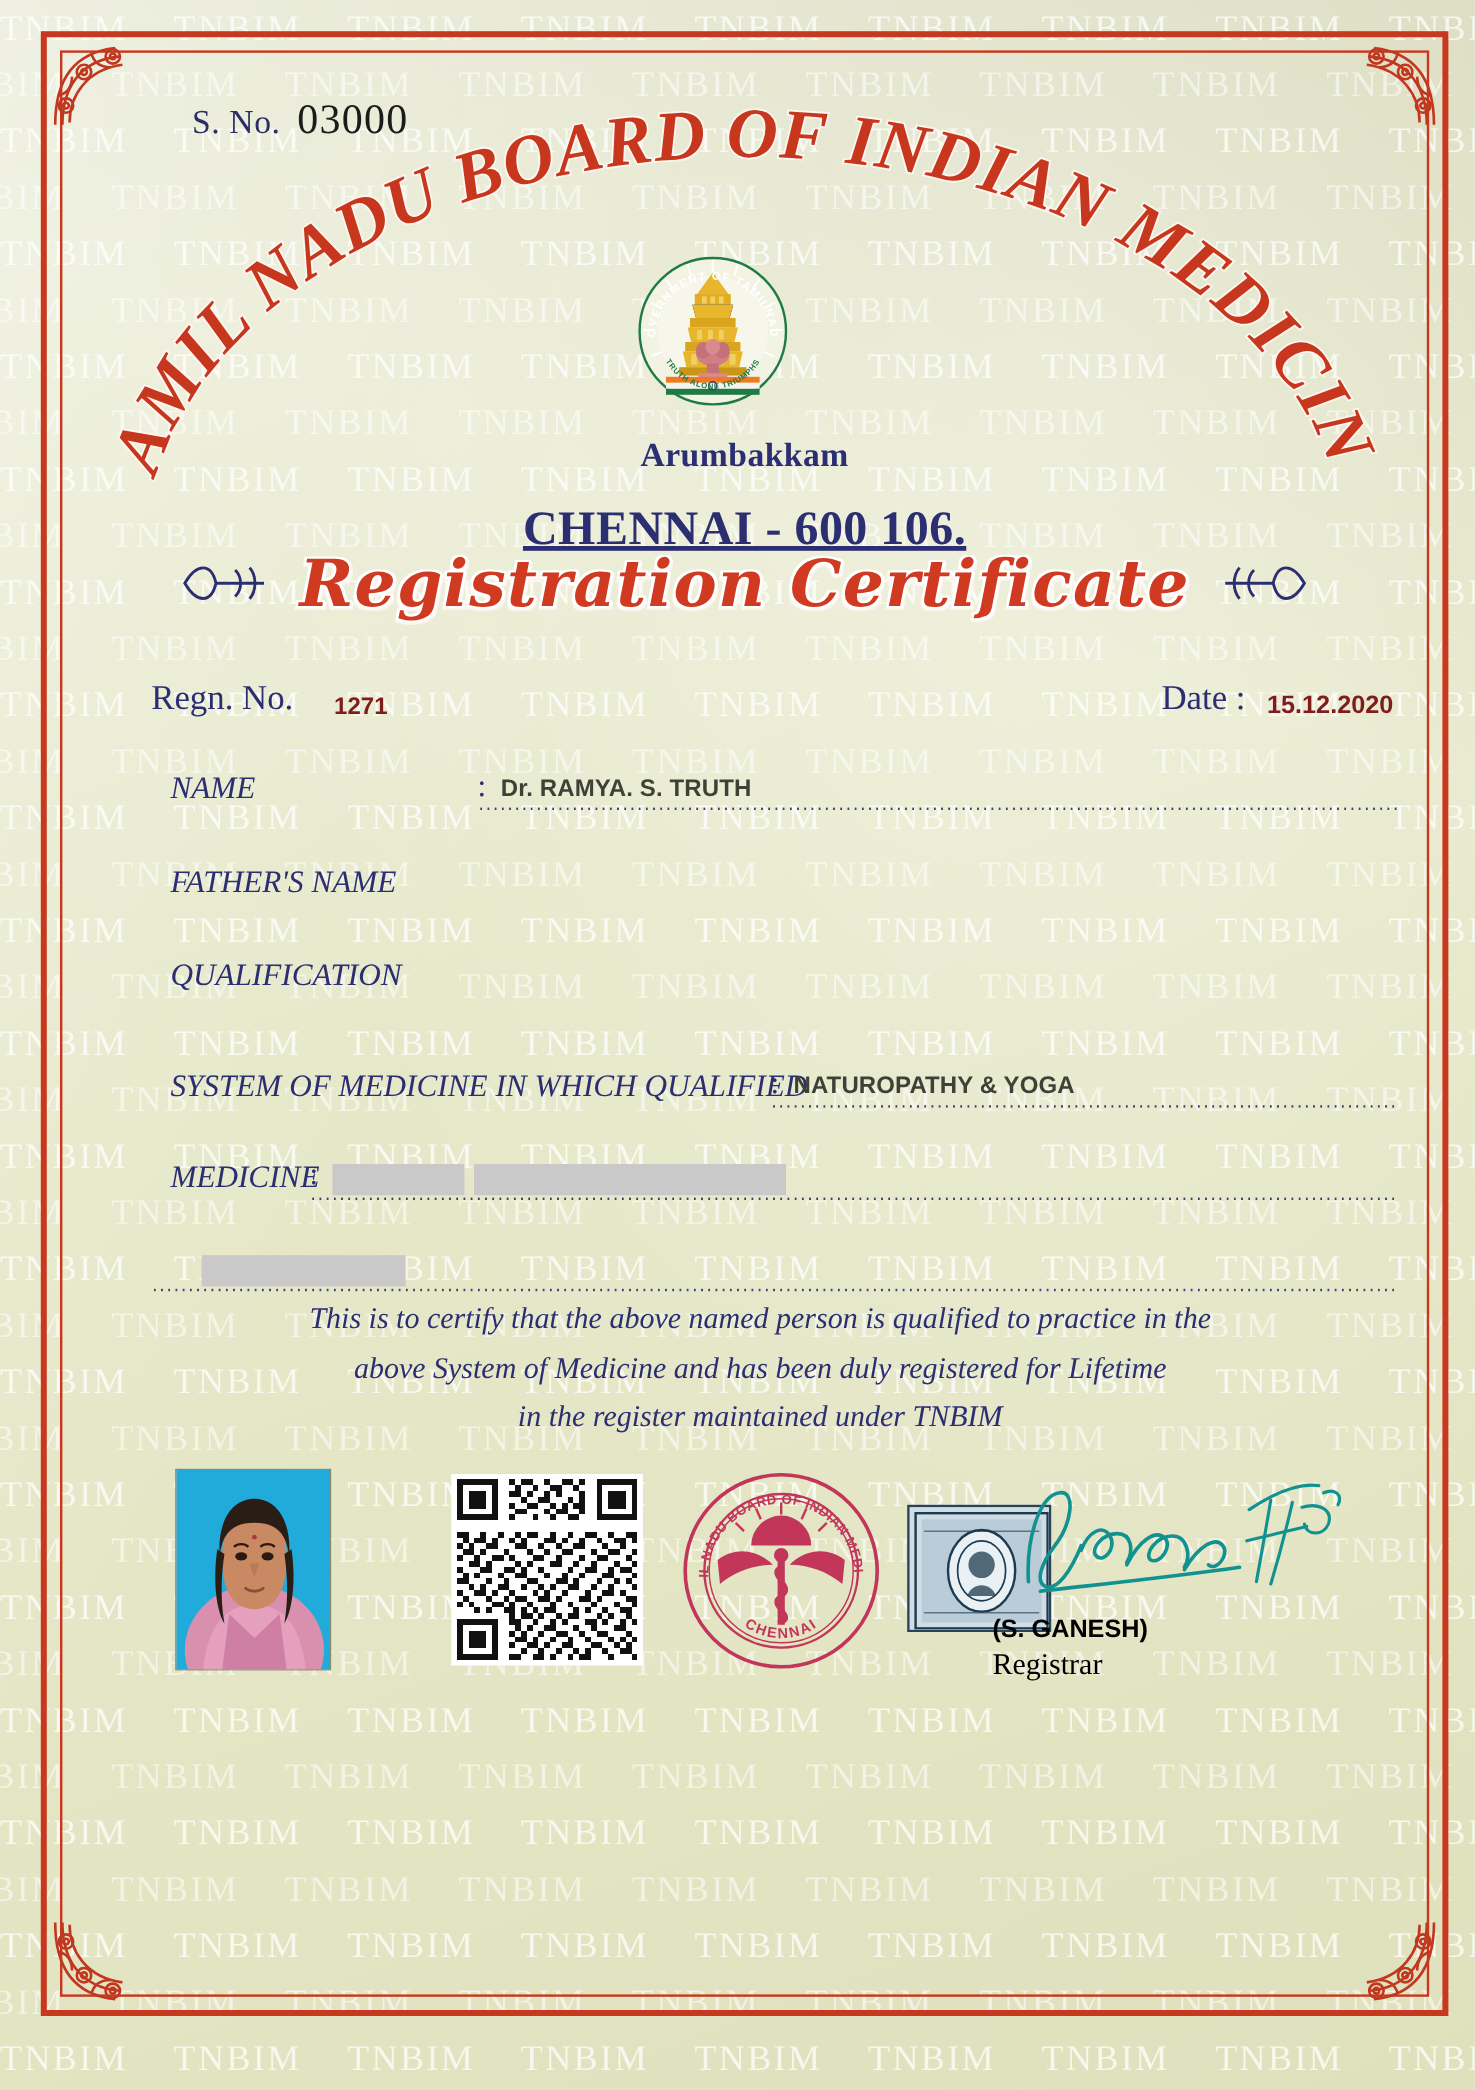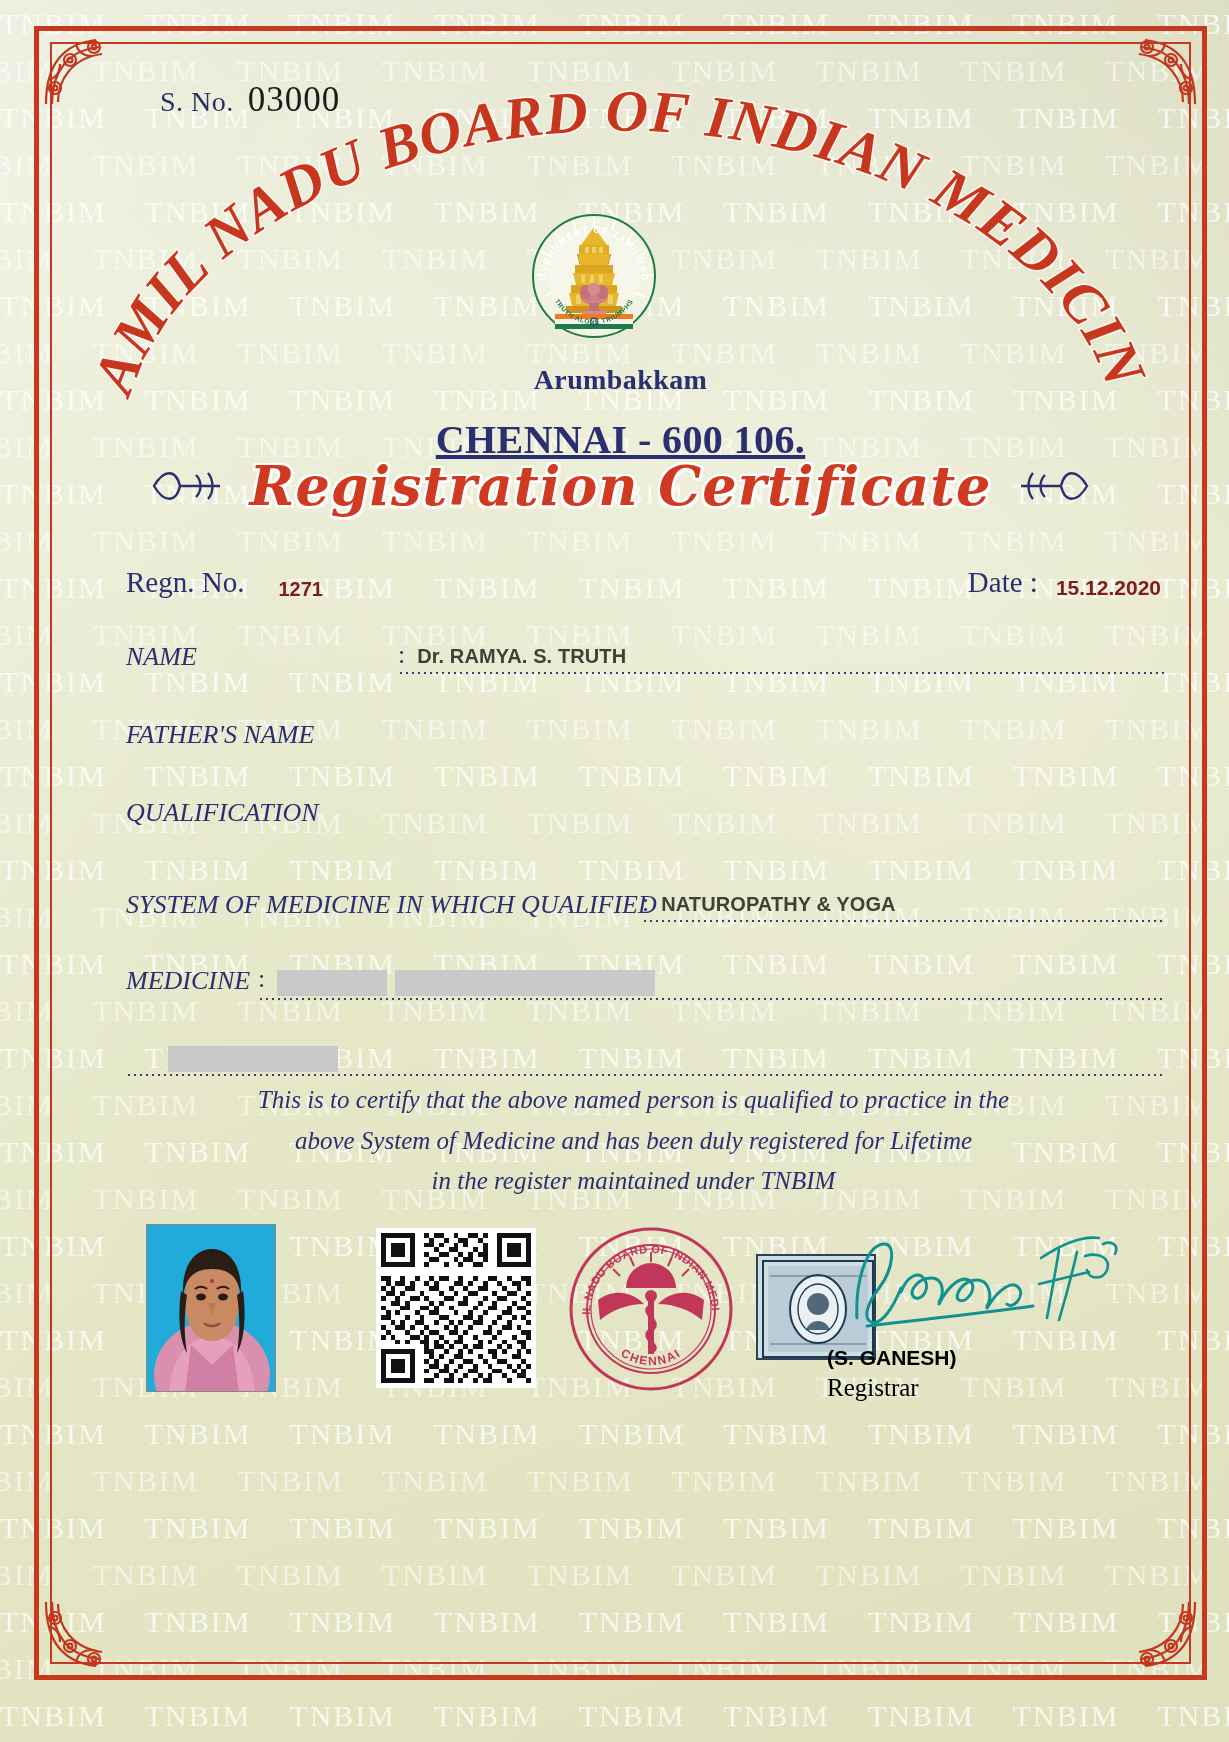"NAME" .frow .fl { margin-left: none -> 16px }
